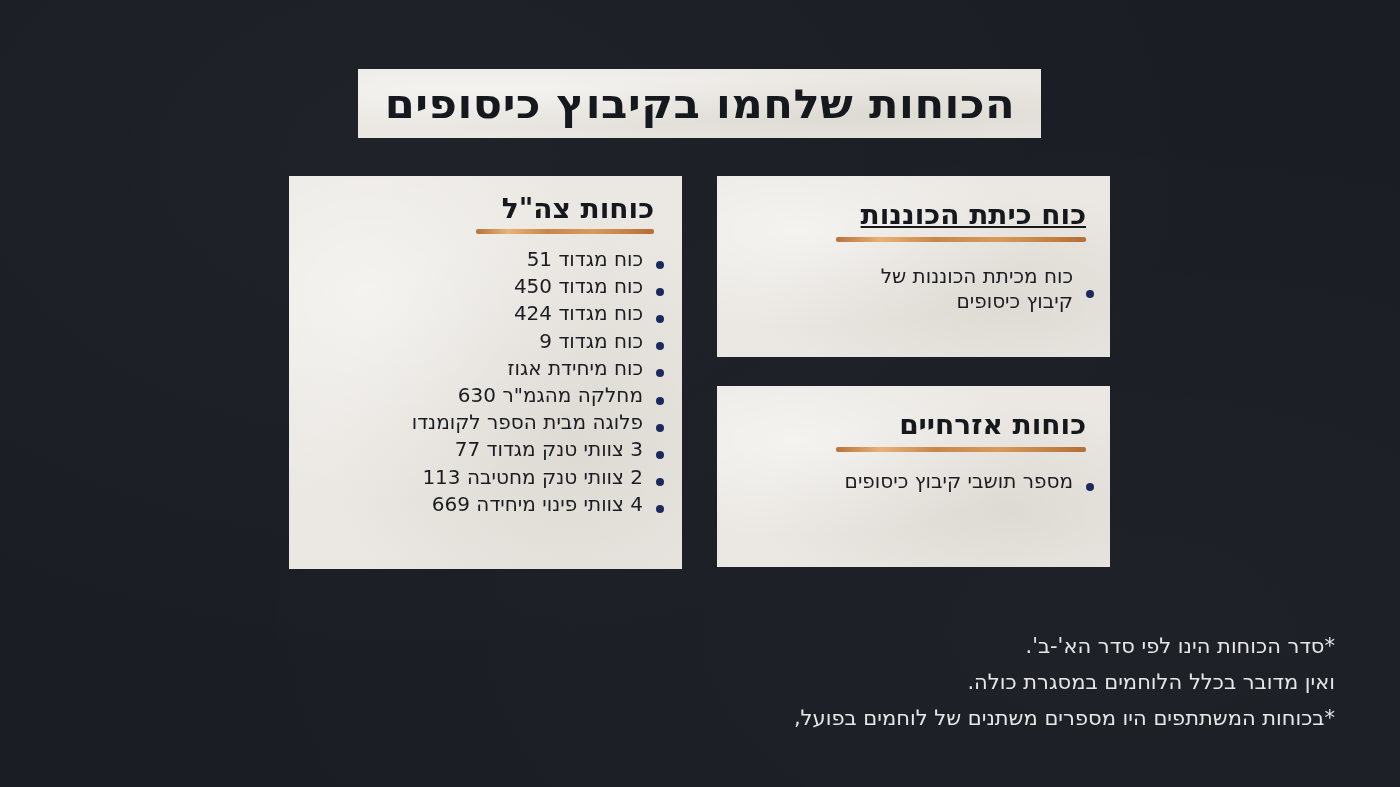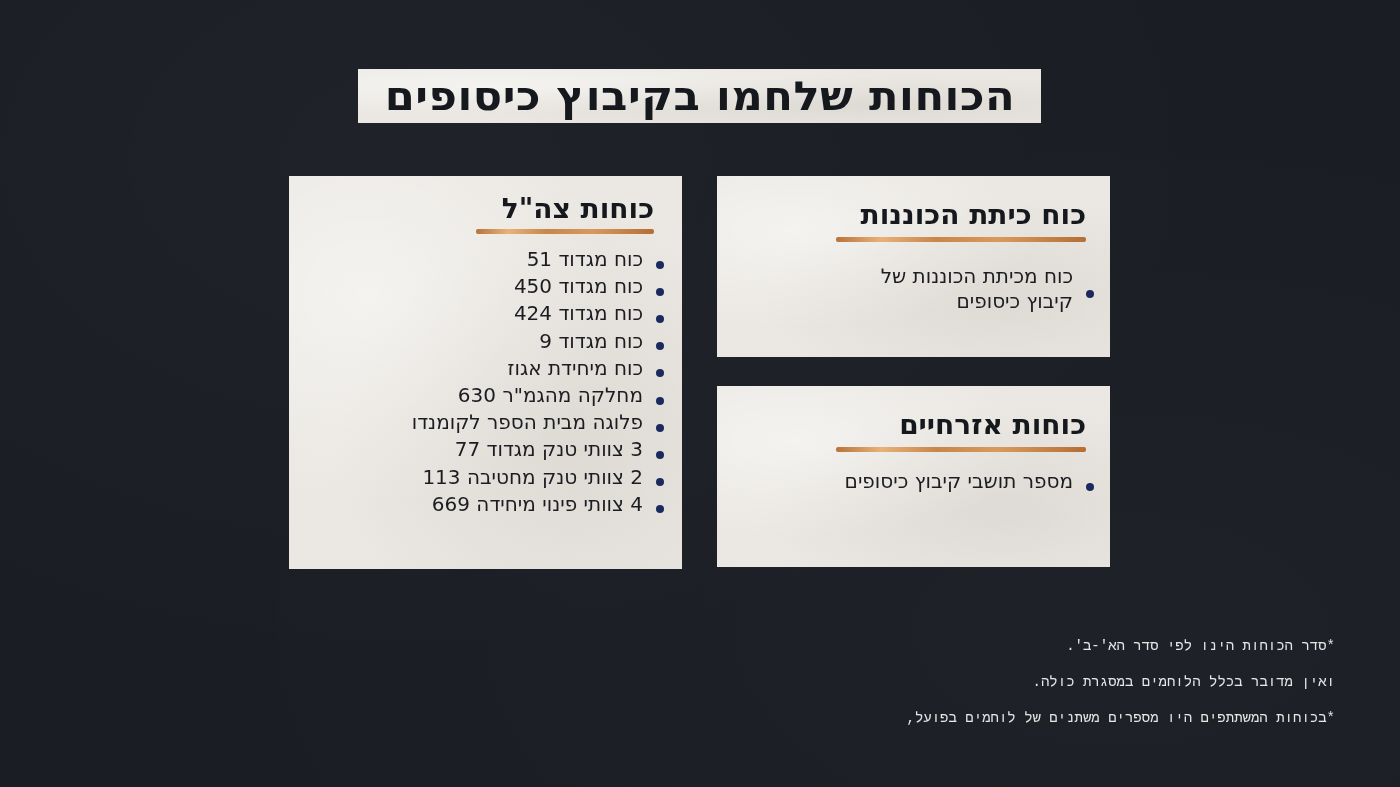"הכוחות שלחמו בקיבוץ כיסופים" .title-box { height: 54px -> 69px }
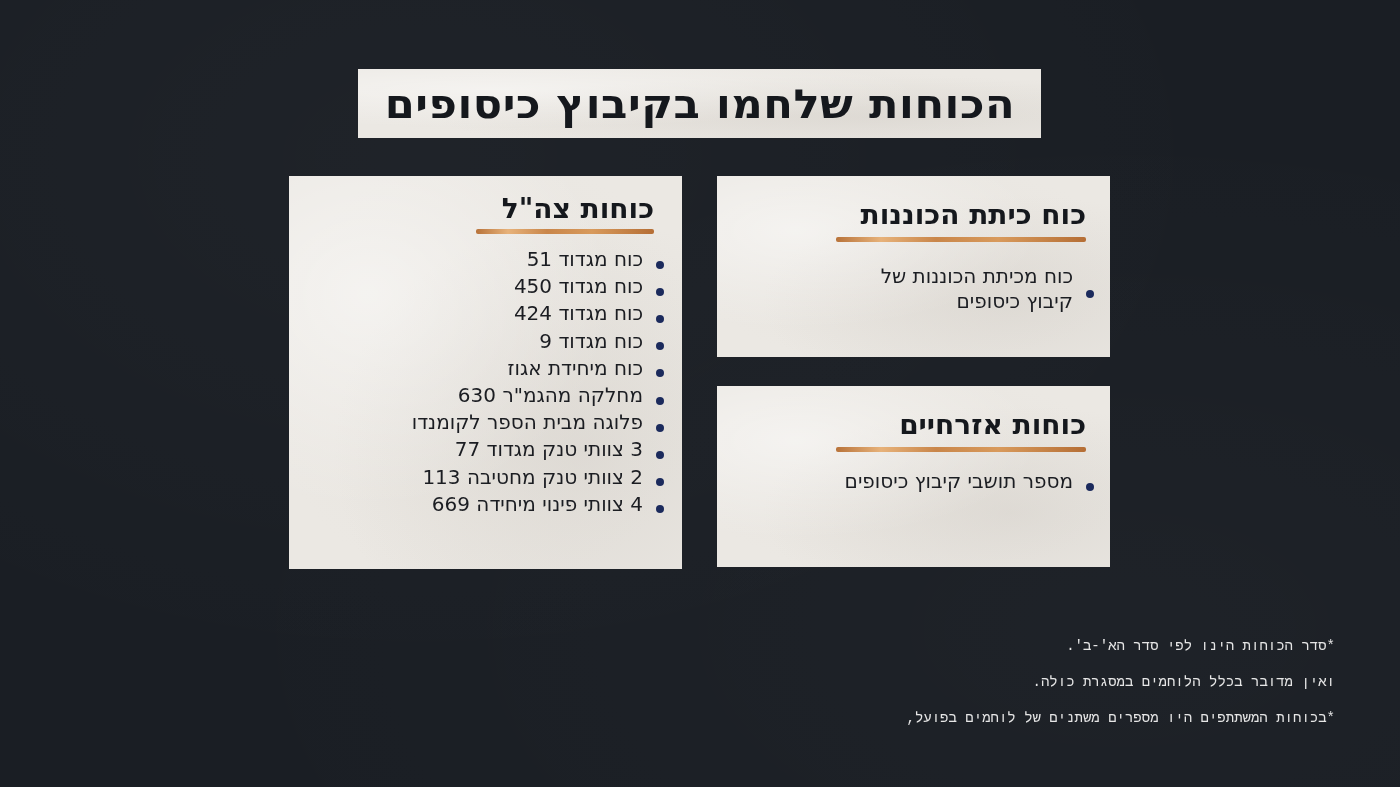"כוח כיתת הכוננות" .panel-rt .panel-head { text-decoration: none -> underline }
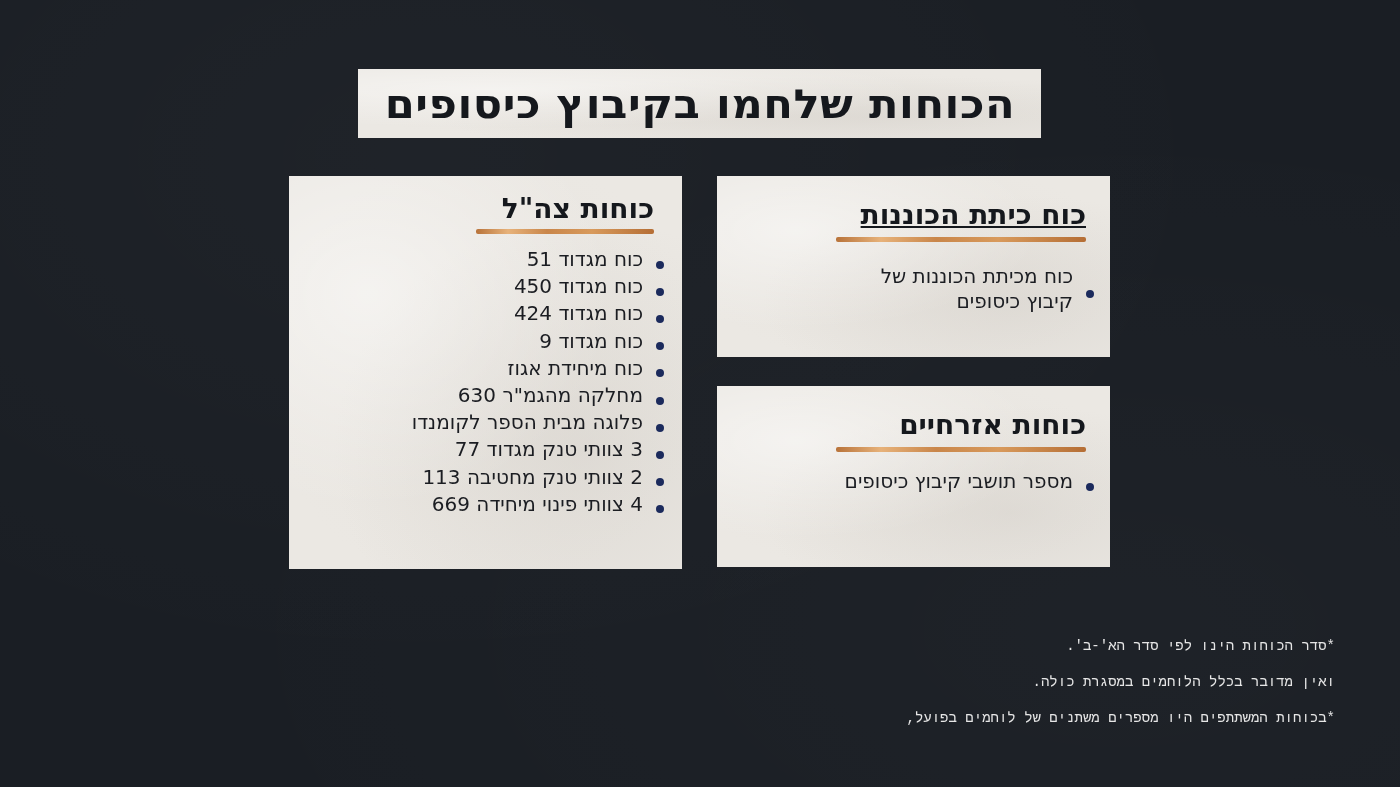"*סדר הכוחות הינו לפי סדר" .notes { font-family: Liberation Mono, monospace -> none; font-size: 14px -> 21px }
